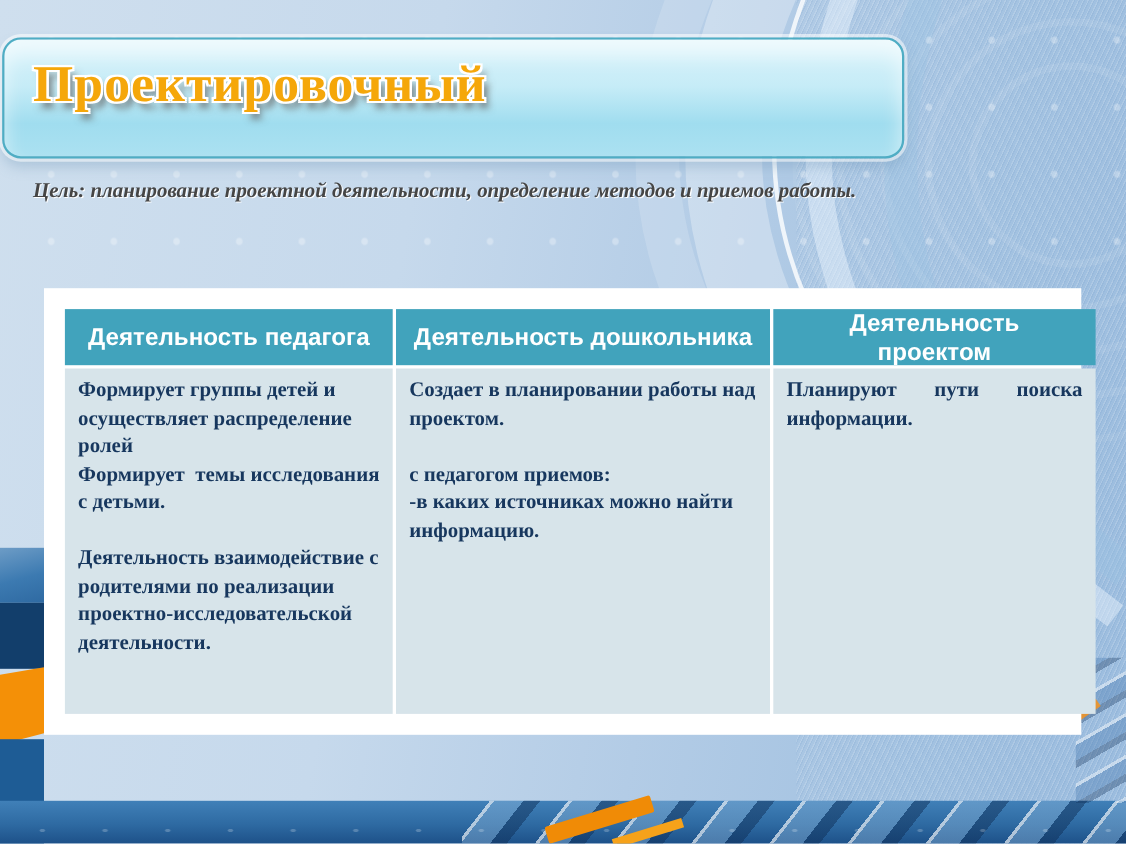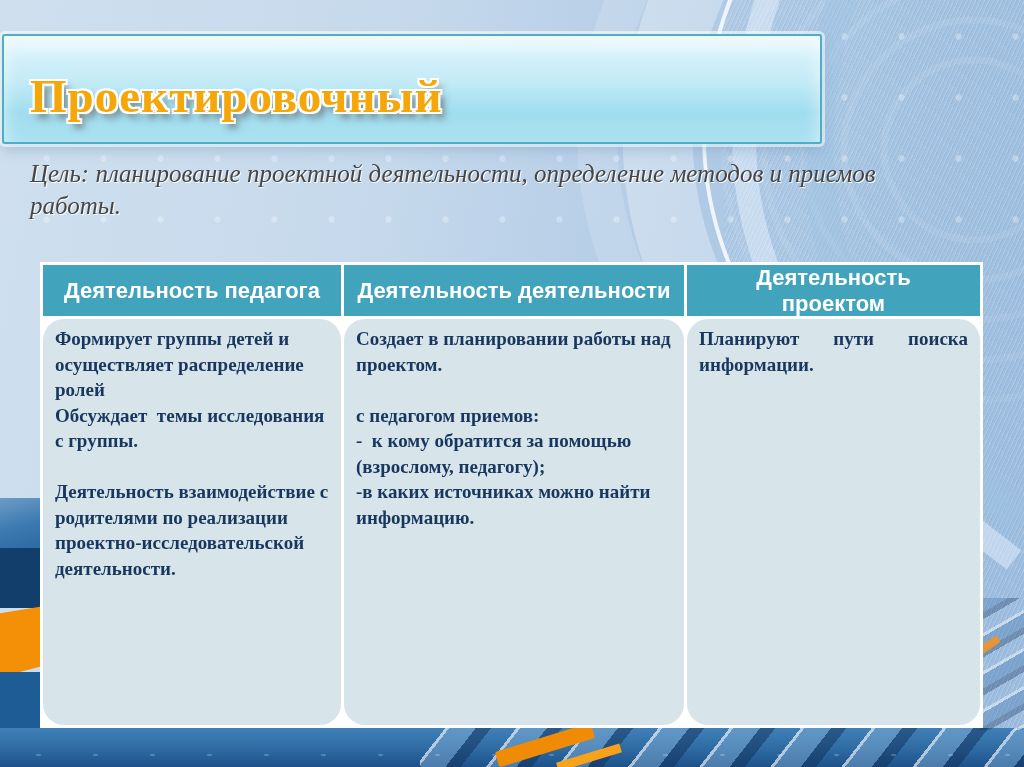"Проектировочный" .banner { align-items: center -> none; border-radius: 3px -> 17px }
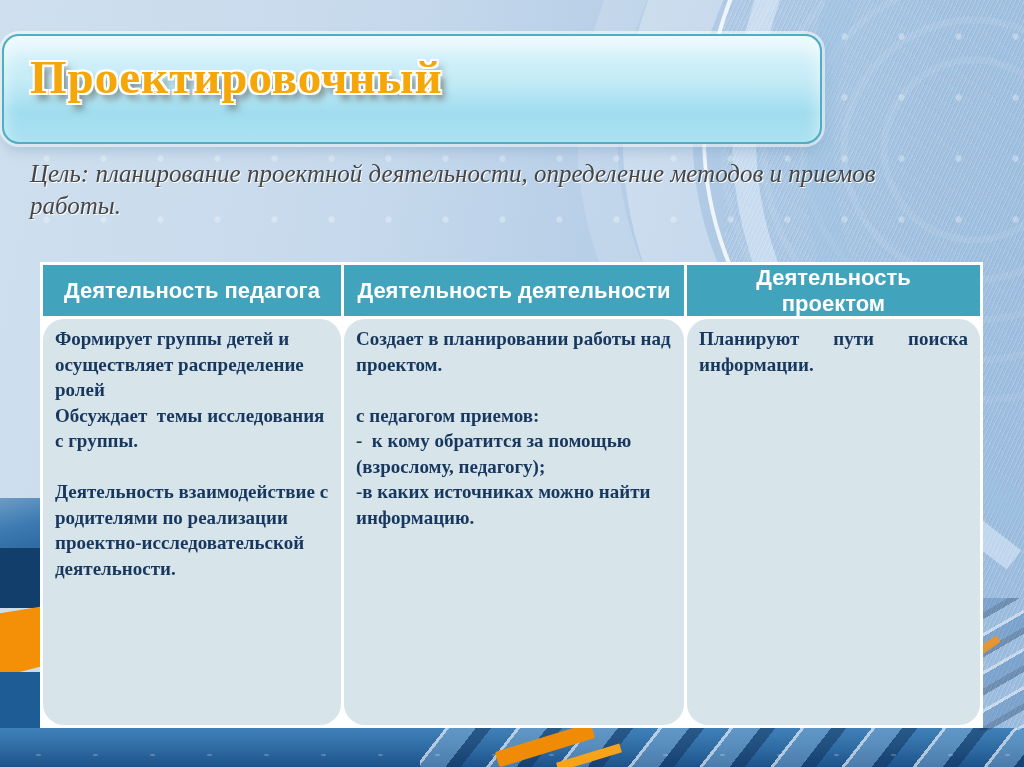"Цель: планирование проектной" .goal { font-size: 25px -> 19px; font-weight: normal -> bold; text-align: none -> right }
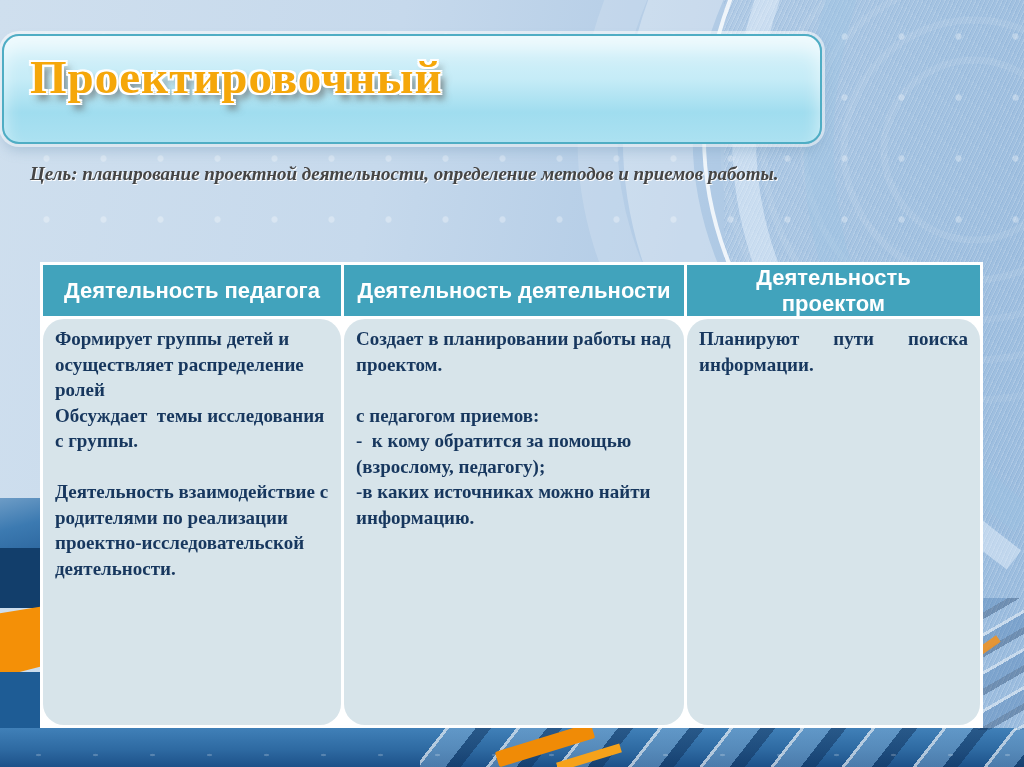"Деятельность педагога" .tbl { height: 466px -> 406px; padding: 3px -> 19px }
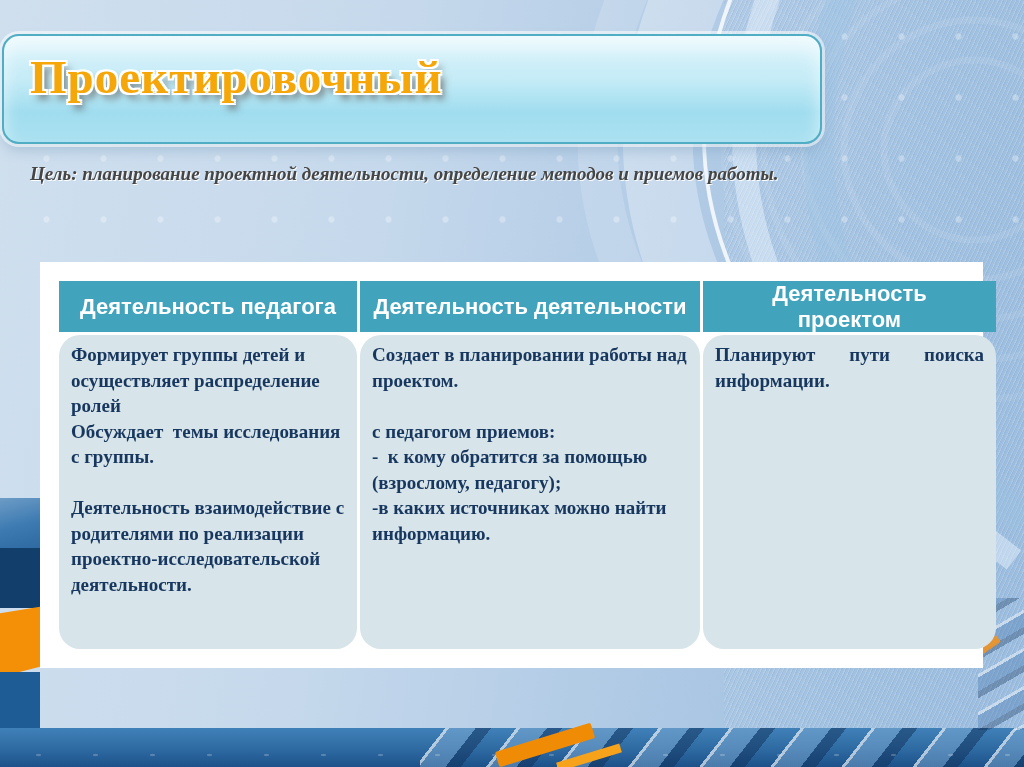"Деятельность деятельности" span { text: деятельности -> дошкольника }
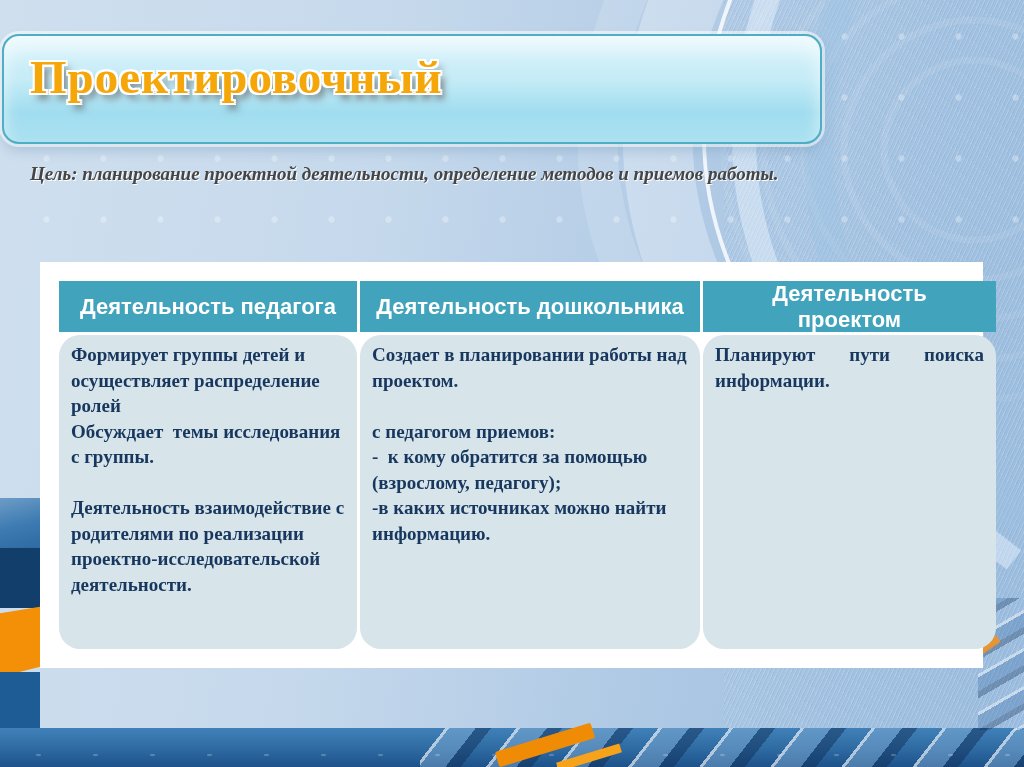"Формирует группы детей и осуществляет" .cell { border-radius: 21px -> none }
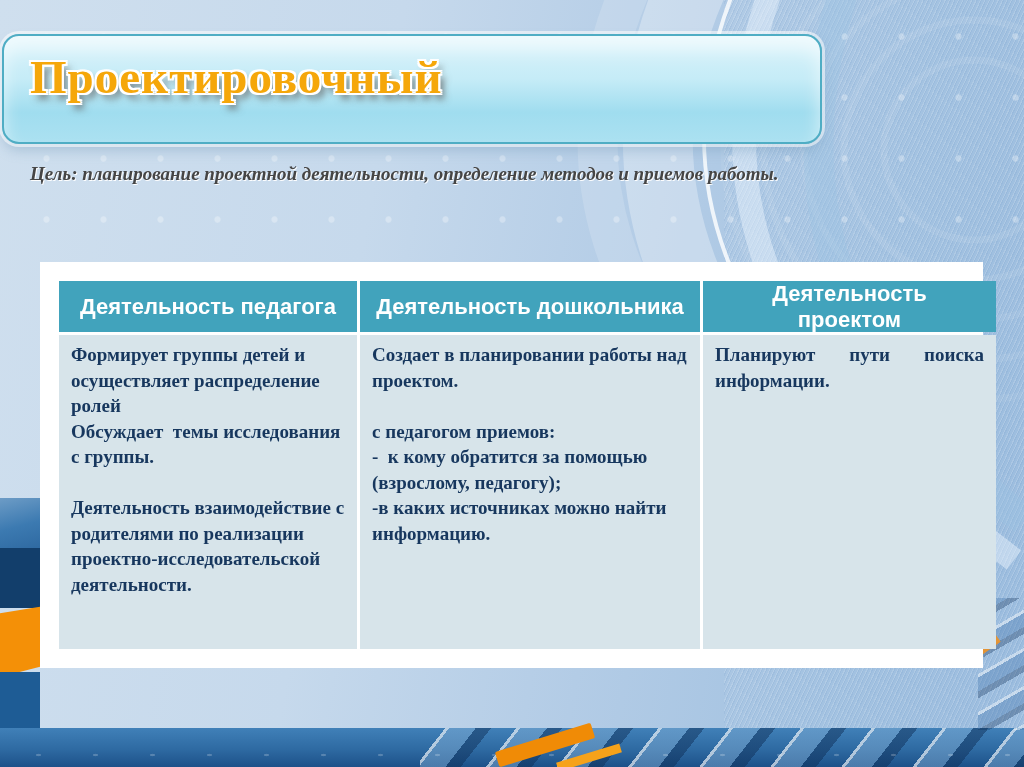"Обсуждает темы исследования с группы." p { text: Обсуждает  темы исследования с группы -> Формирует  темы исследования с детьми }
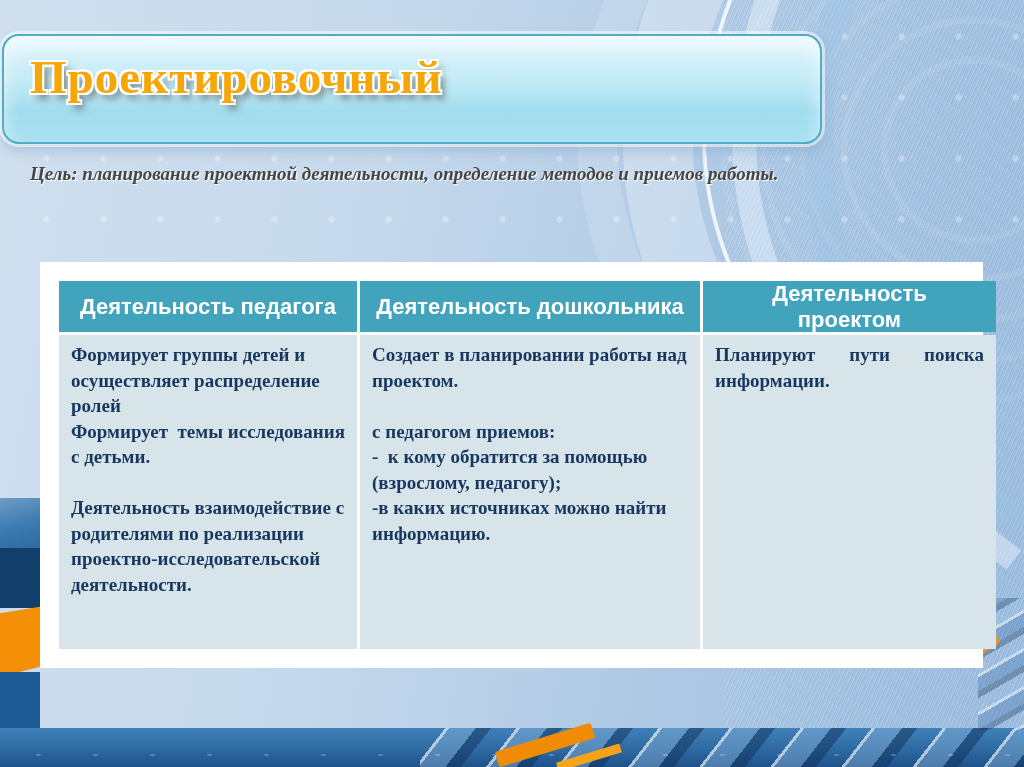"- к кому обратится за" p { html: <p>- к кому обратится за помощью (взрослому, педагогу);</p> -> none }
